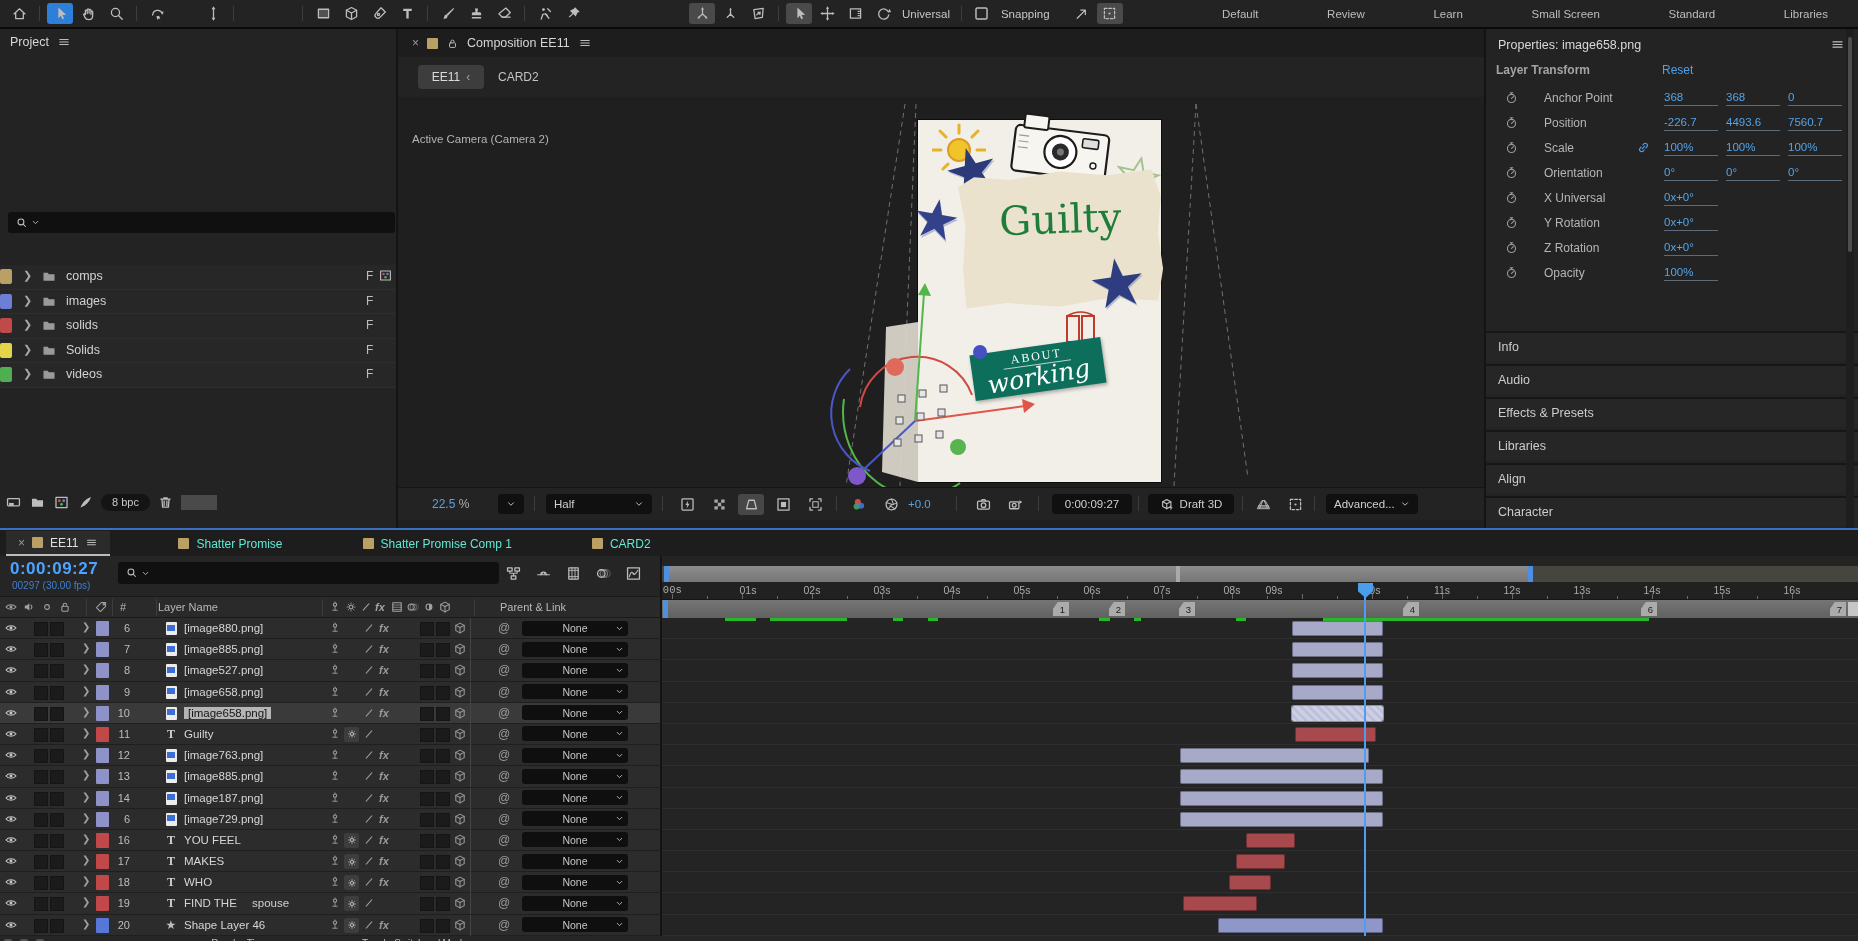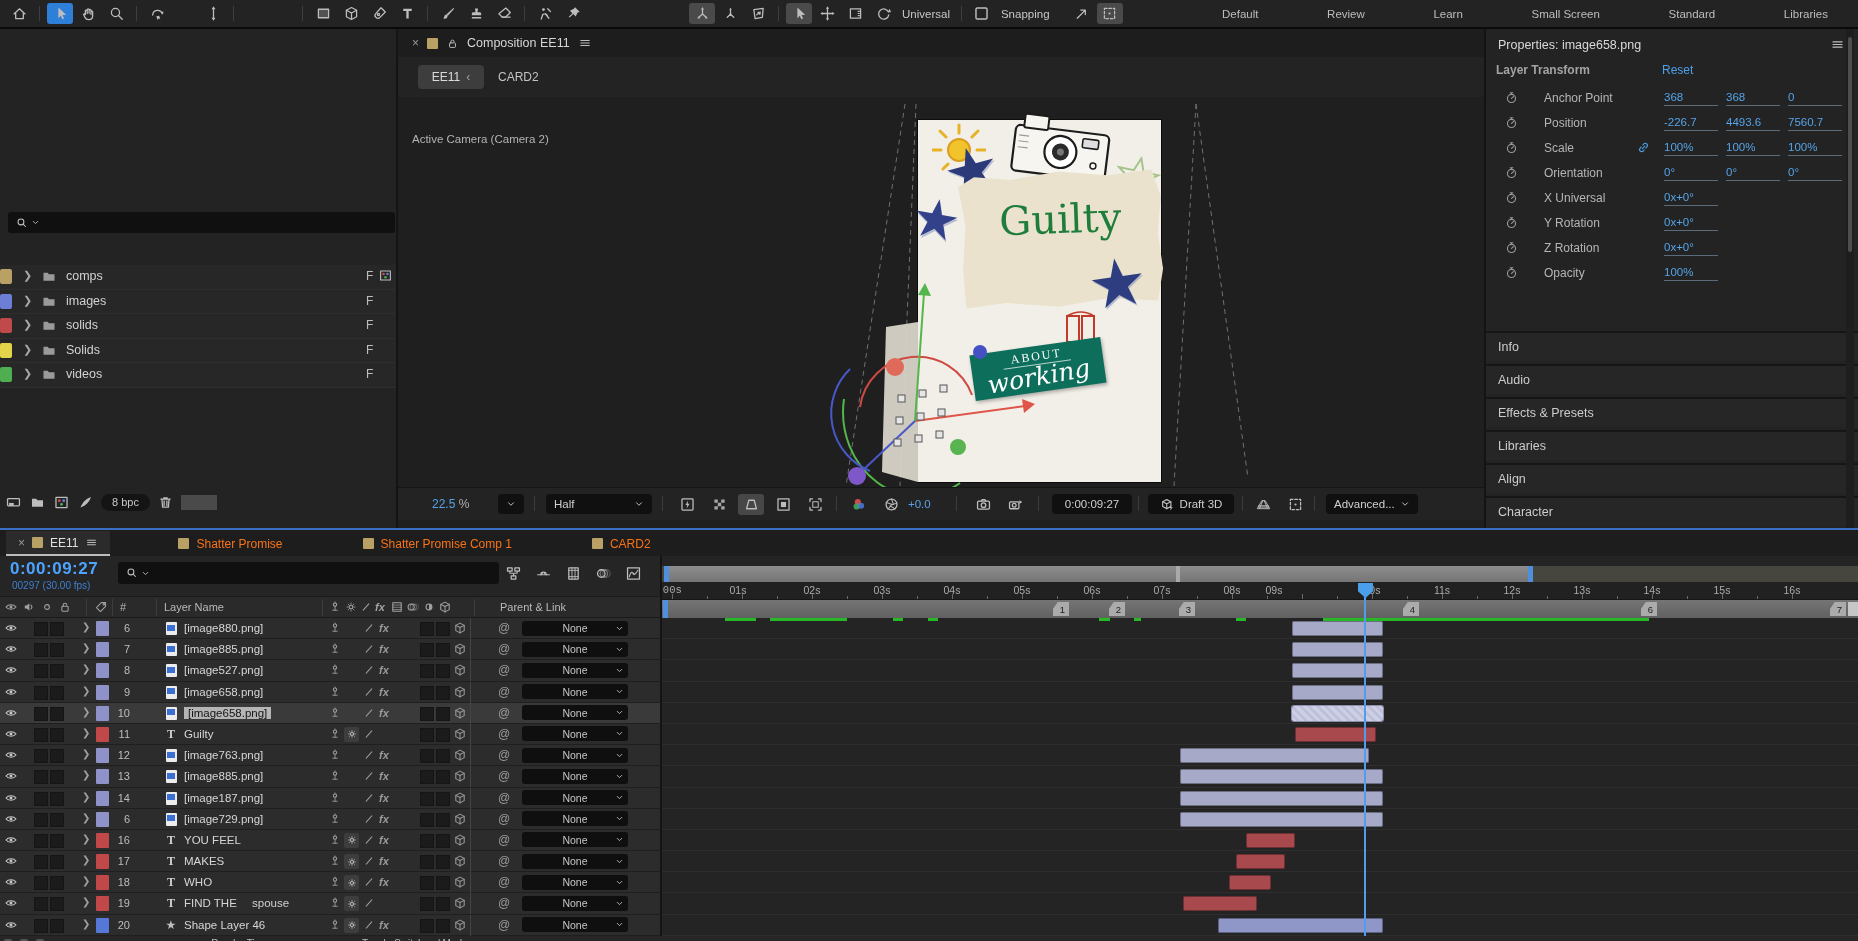"Project" div.pj-head { html: none -> <div> <span>Project</span> <i> <svg> <path></path> </svg> </i> </div> }
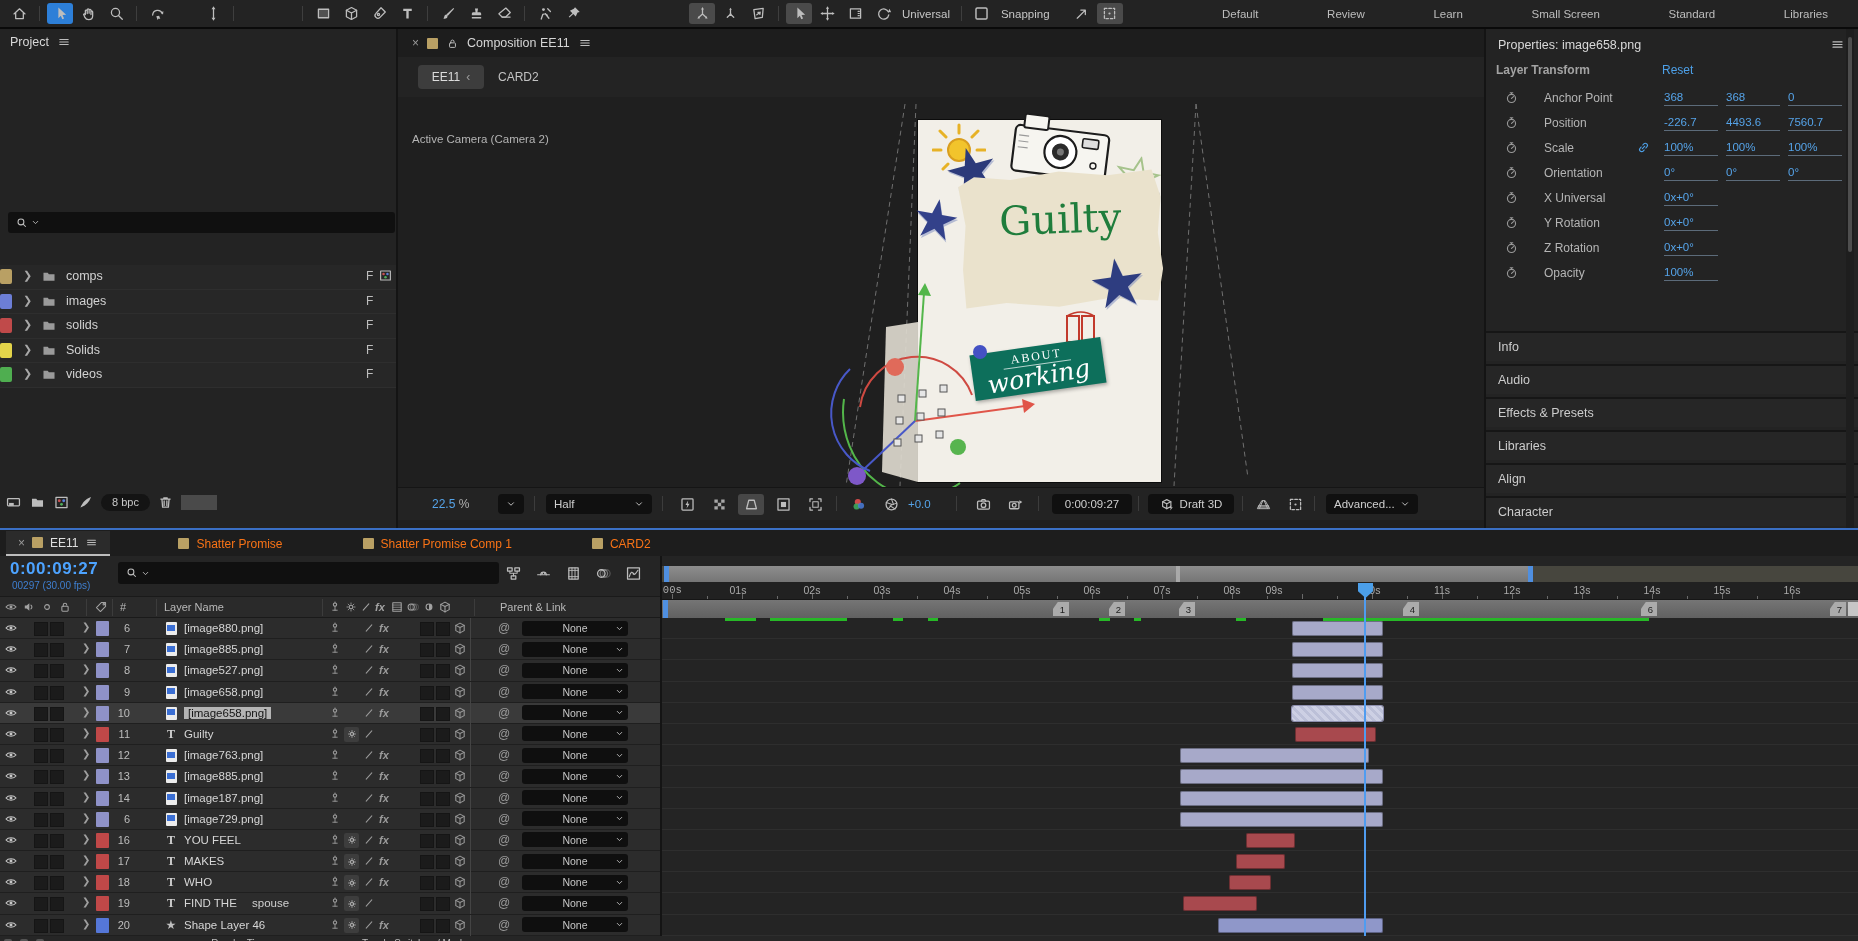"Shatter Promise" .tl-tab { color: #f97316 -> #5eead4 }
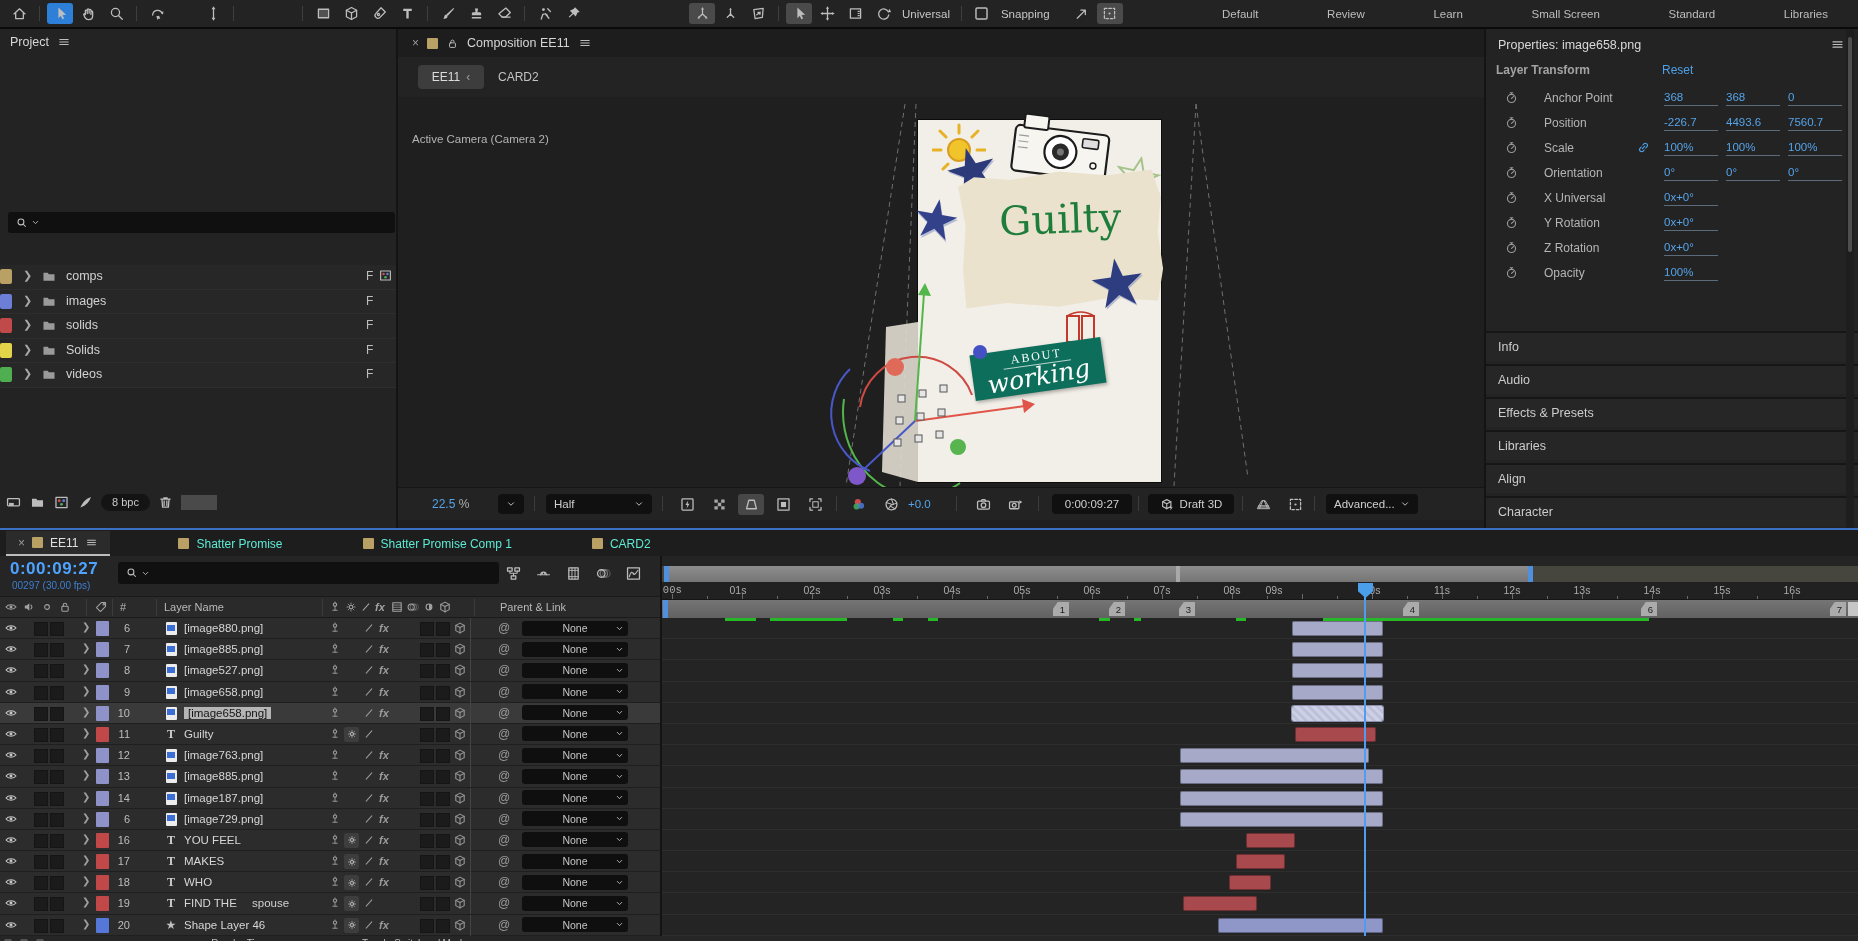"01s" span.tick-lbl { left: 76px -> 86px }
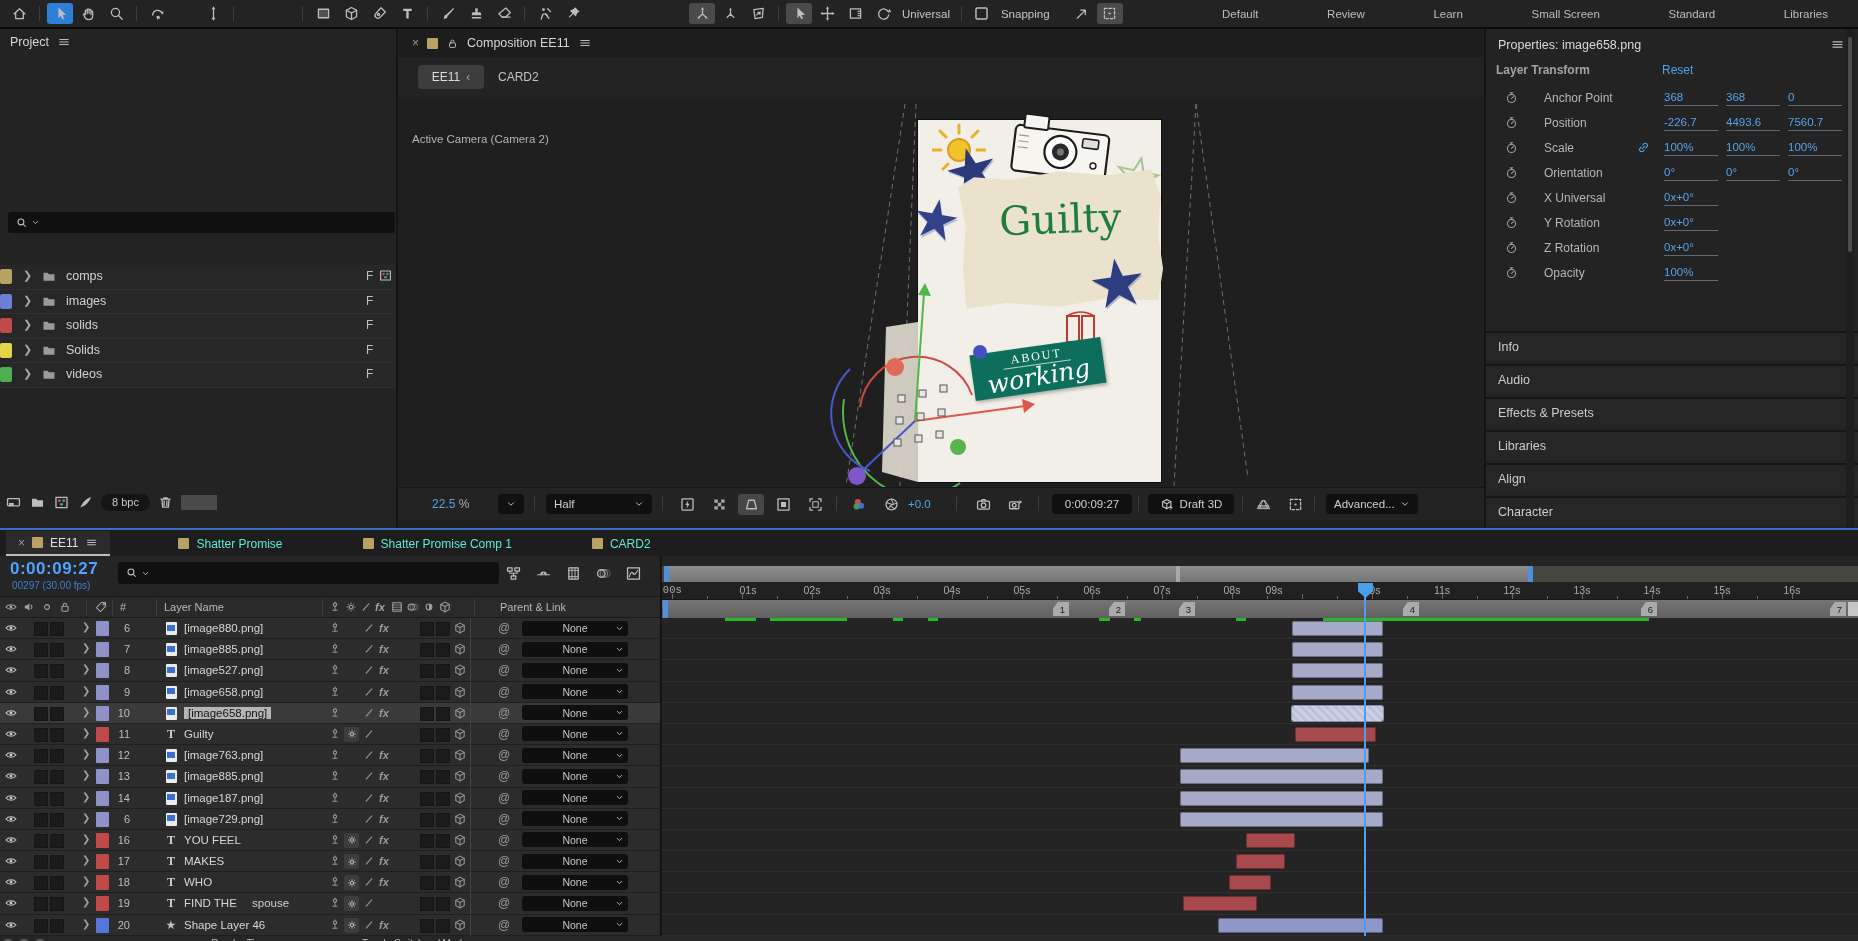"Layer Name" span.hlbl { left: 164px -> 158px }
